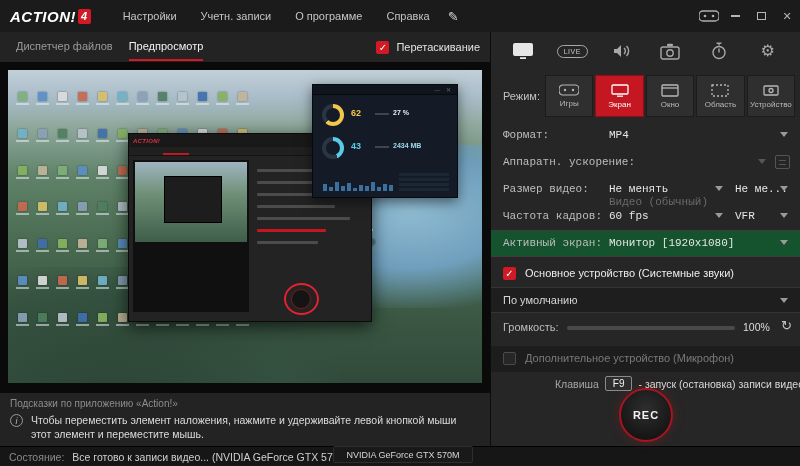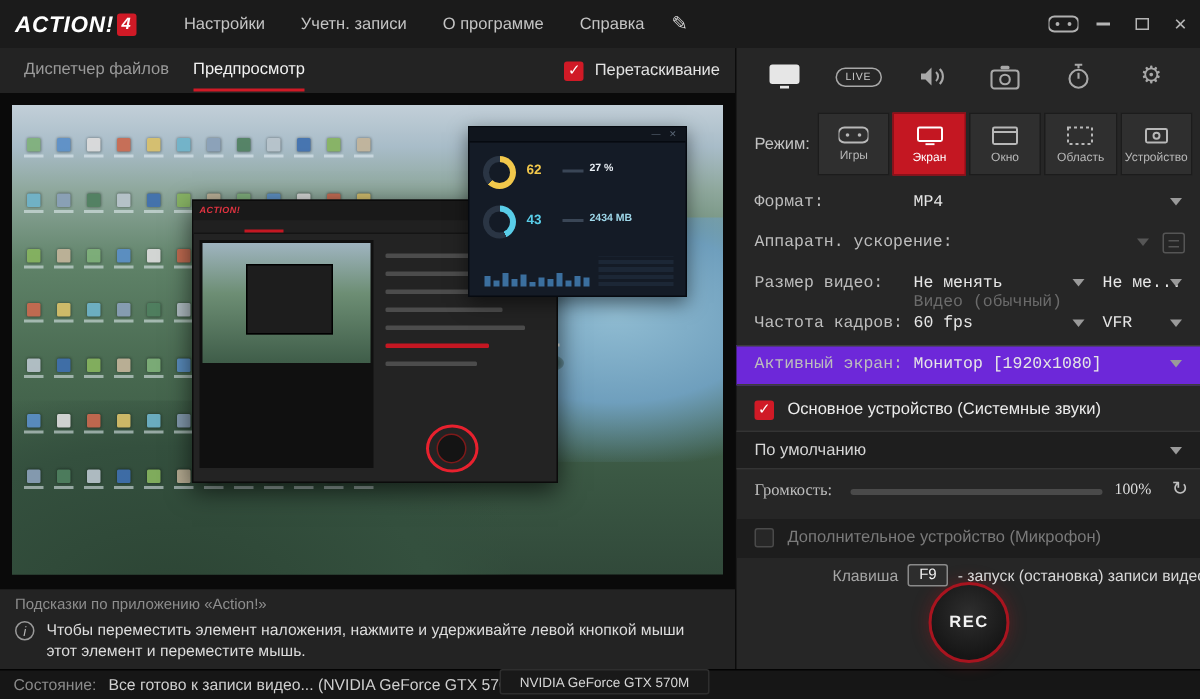"Активный экран:" .frow.hl { background: #6d28d9 -> #14532d }
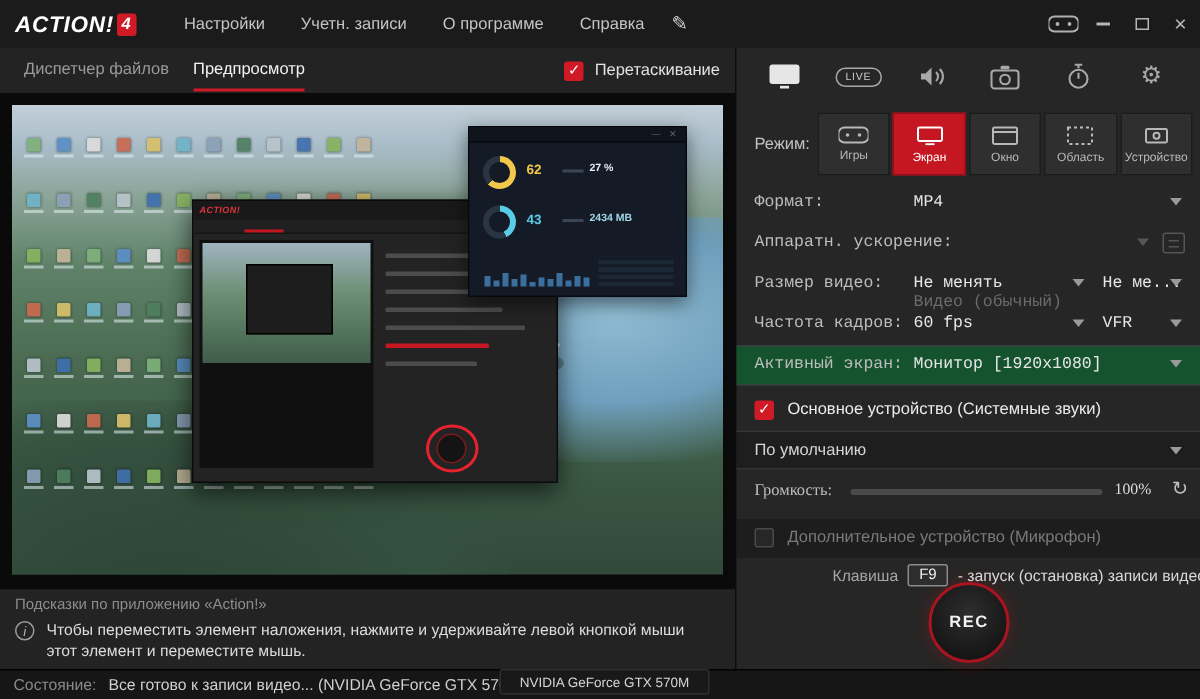"Громкость:" .volrow { font-family: Liberation Serif, serif -> none }
